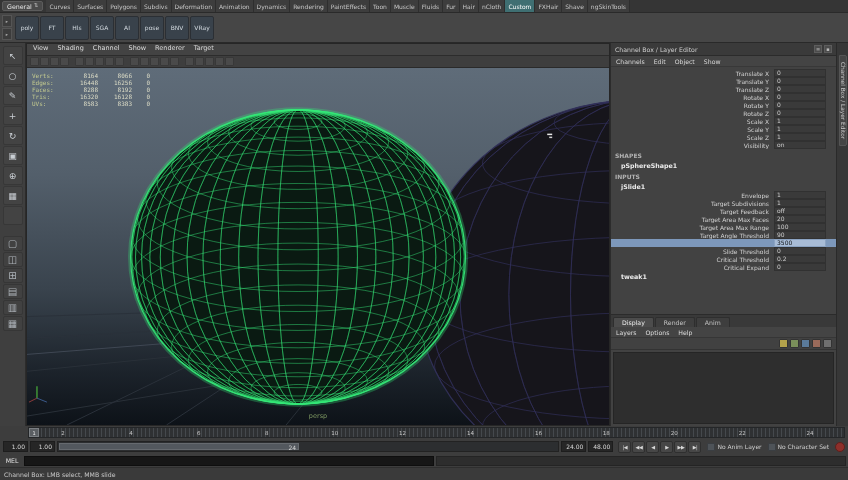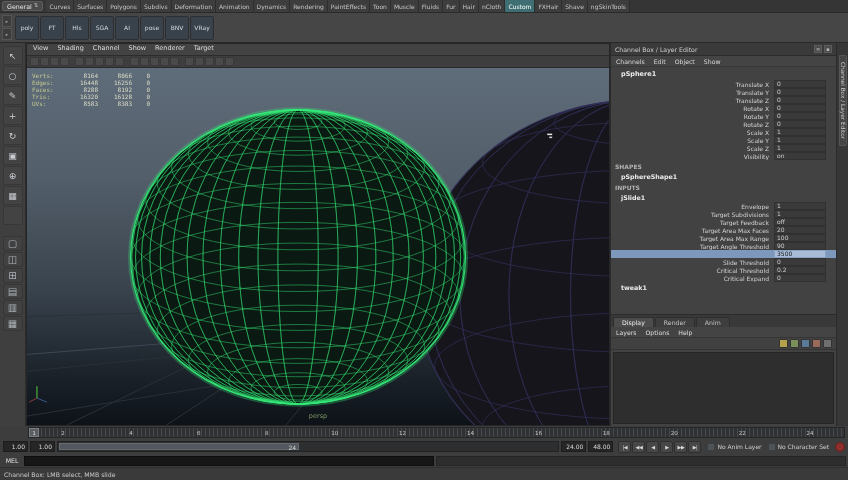"pSphere1" div.cb-obj { html: <div>pSphere1</div> -> none }
